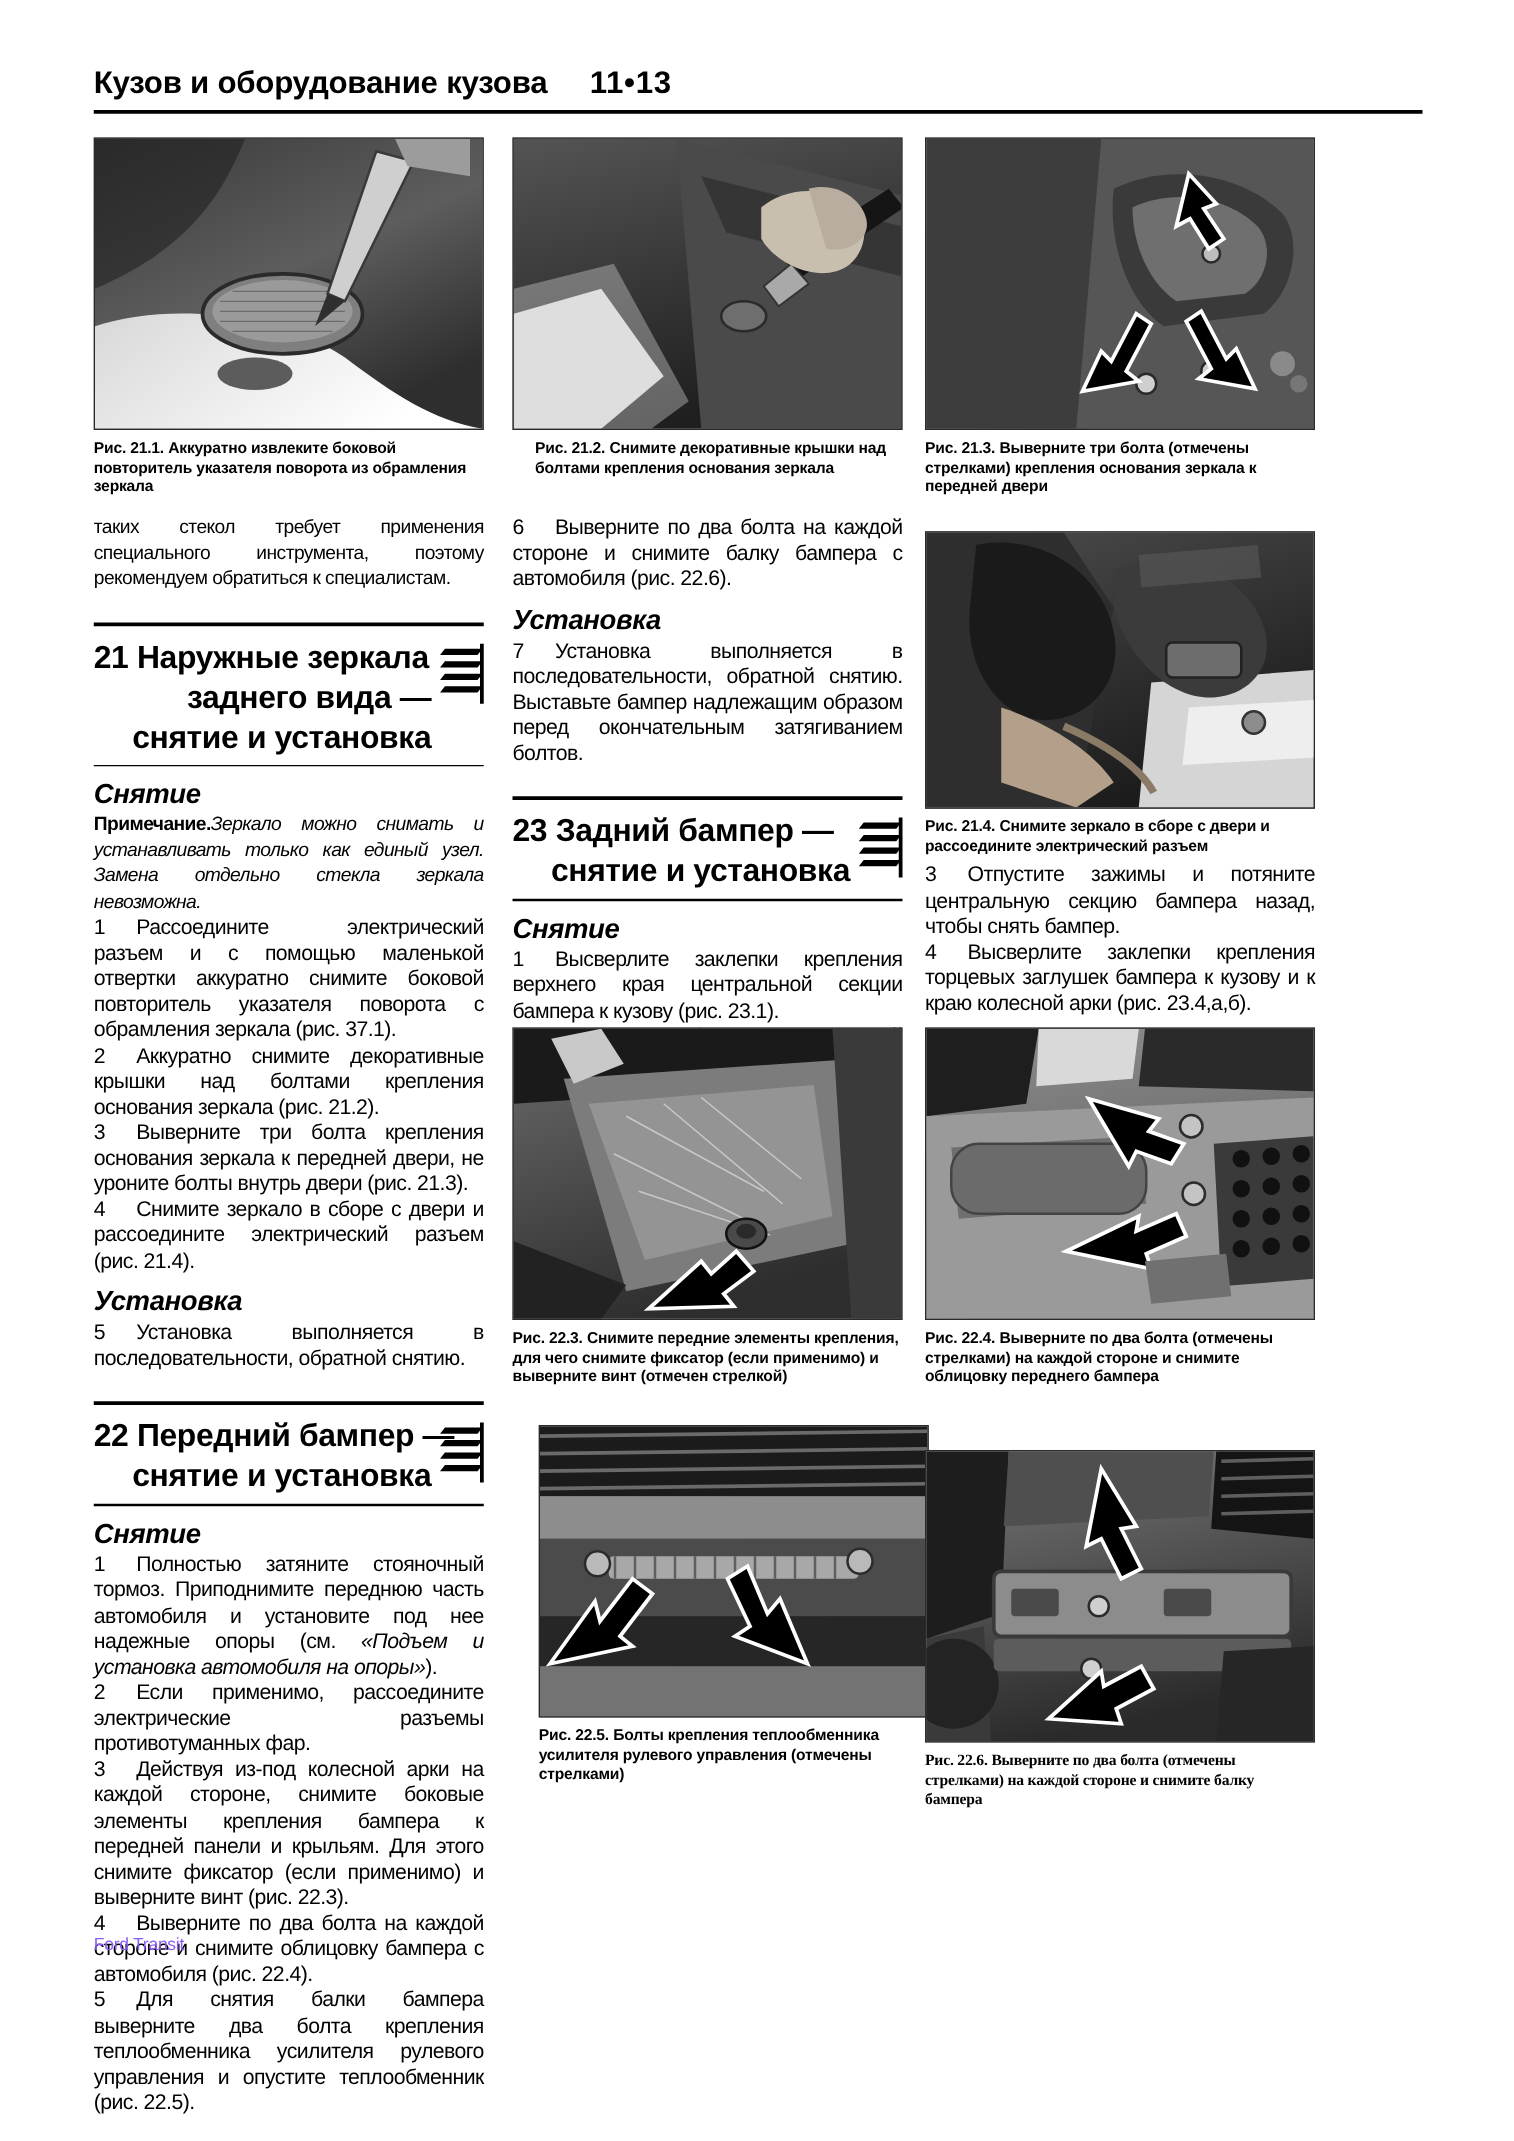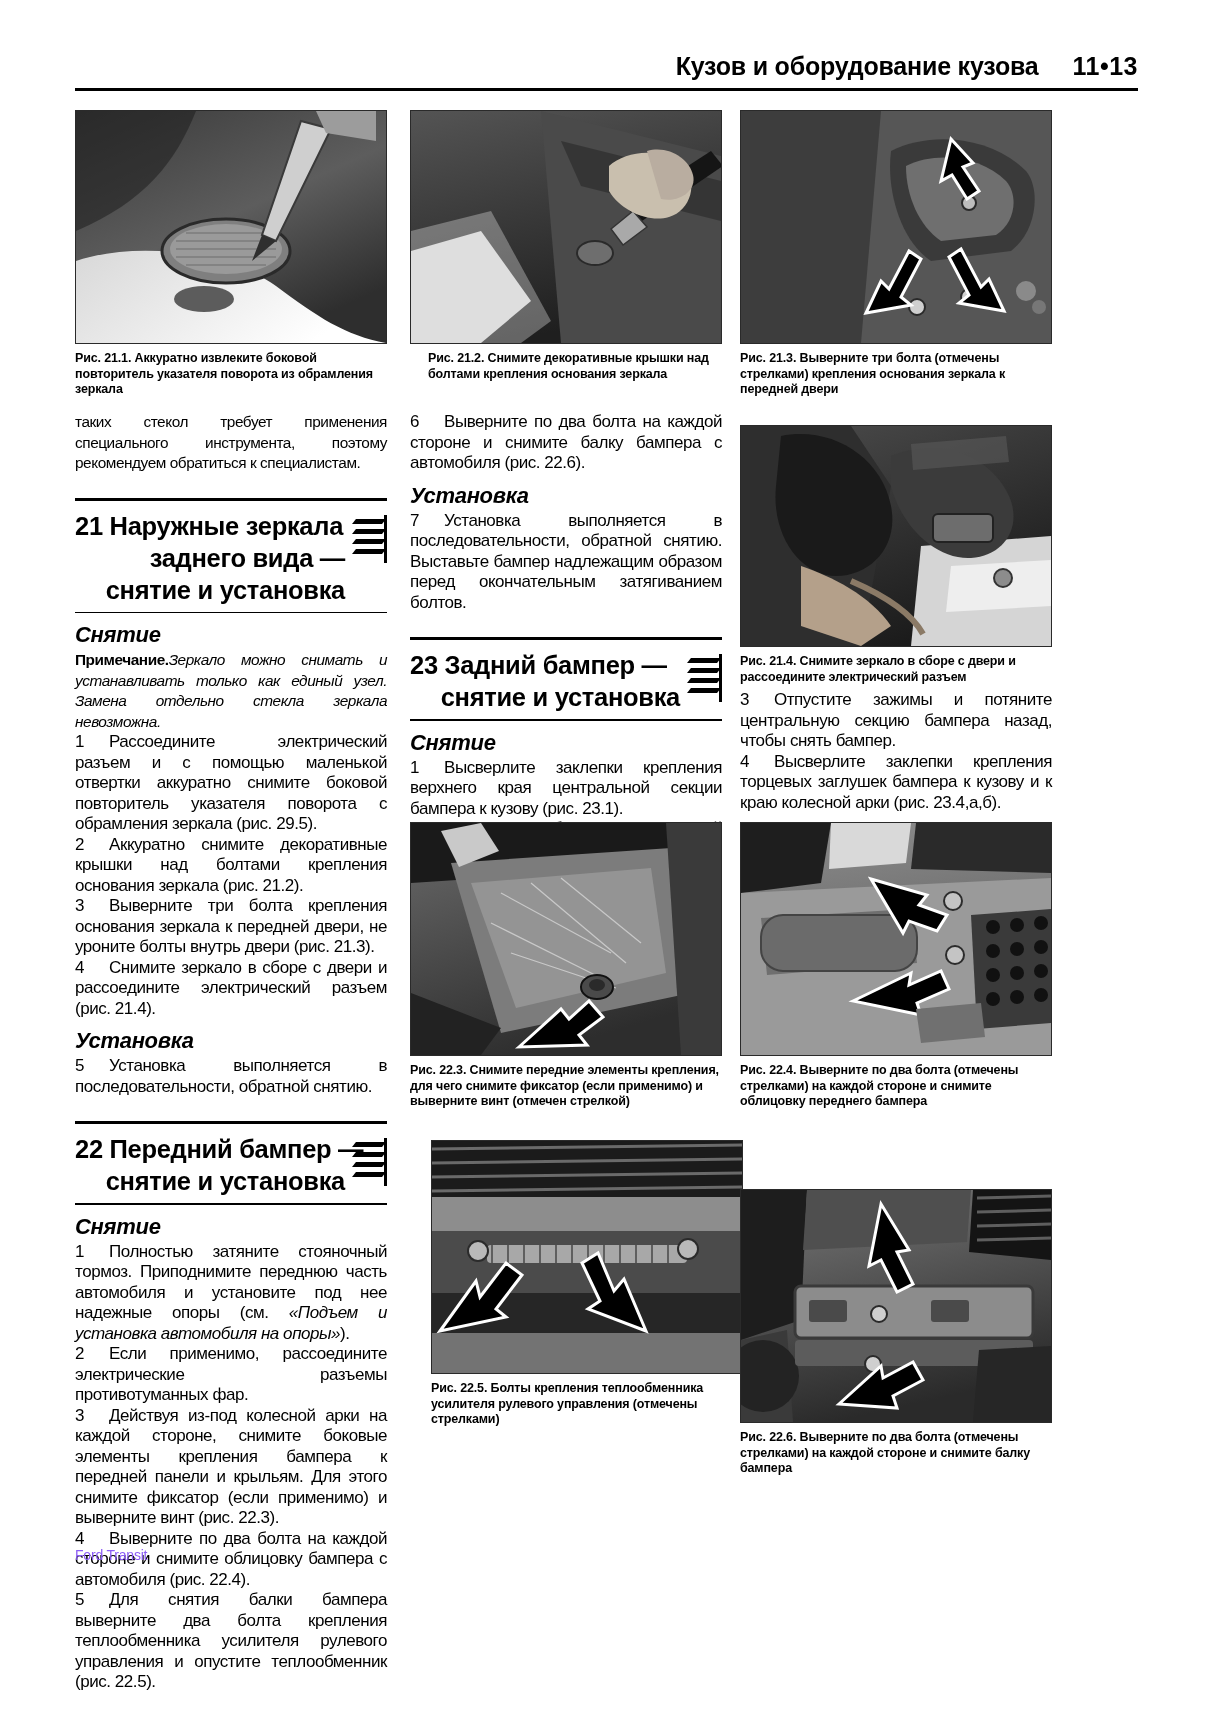"Кузов и оборудование кузова" .page-header { justify-content: flex-end -> none }
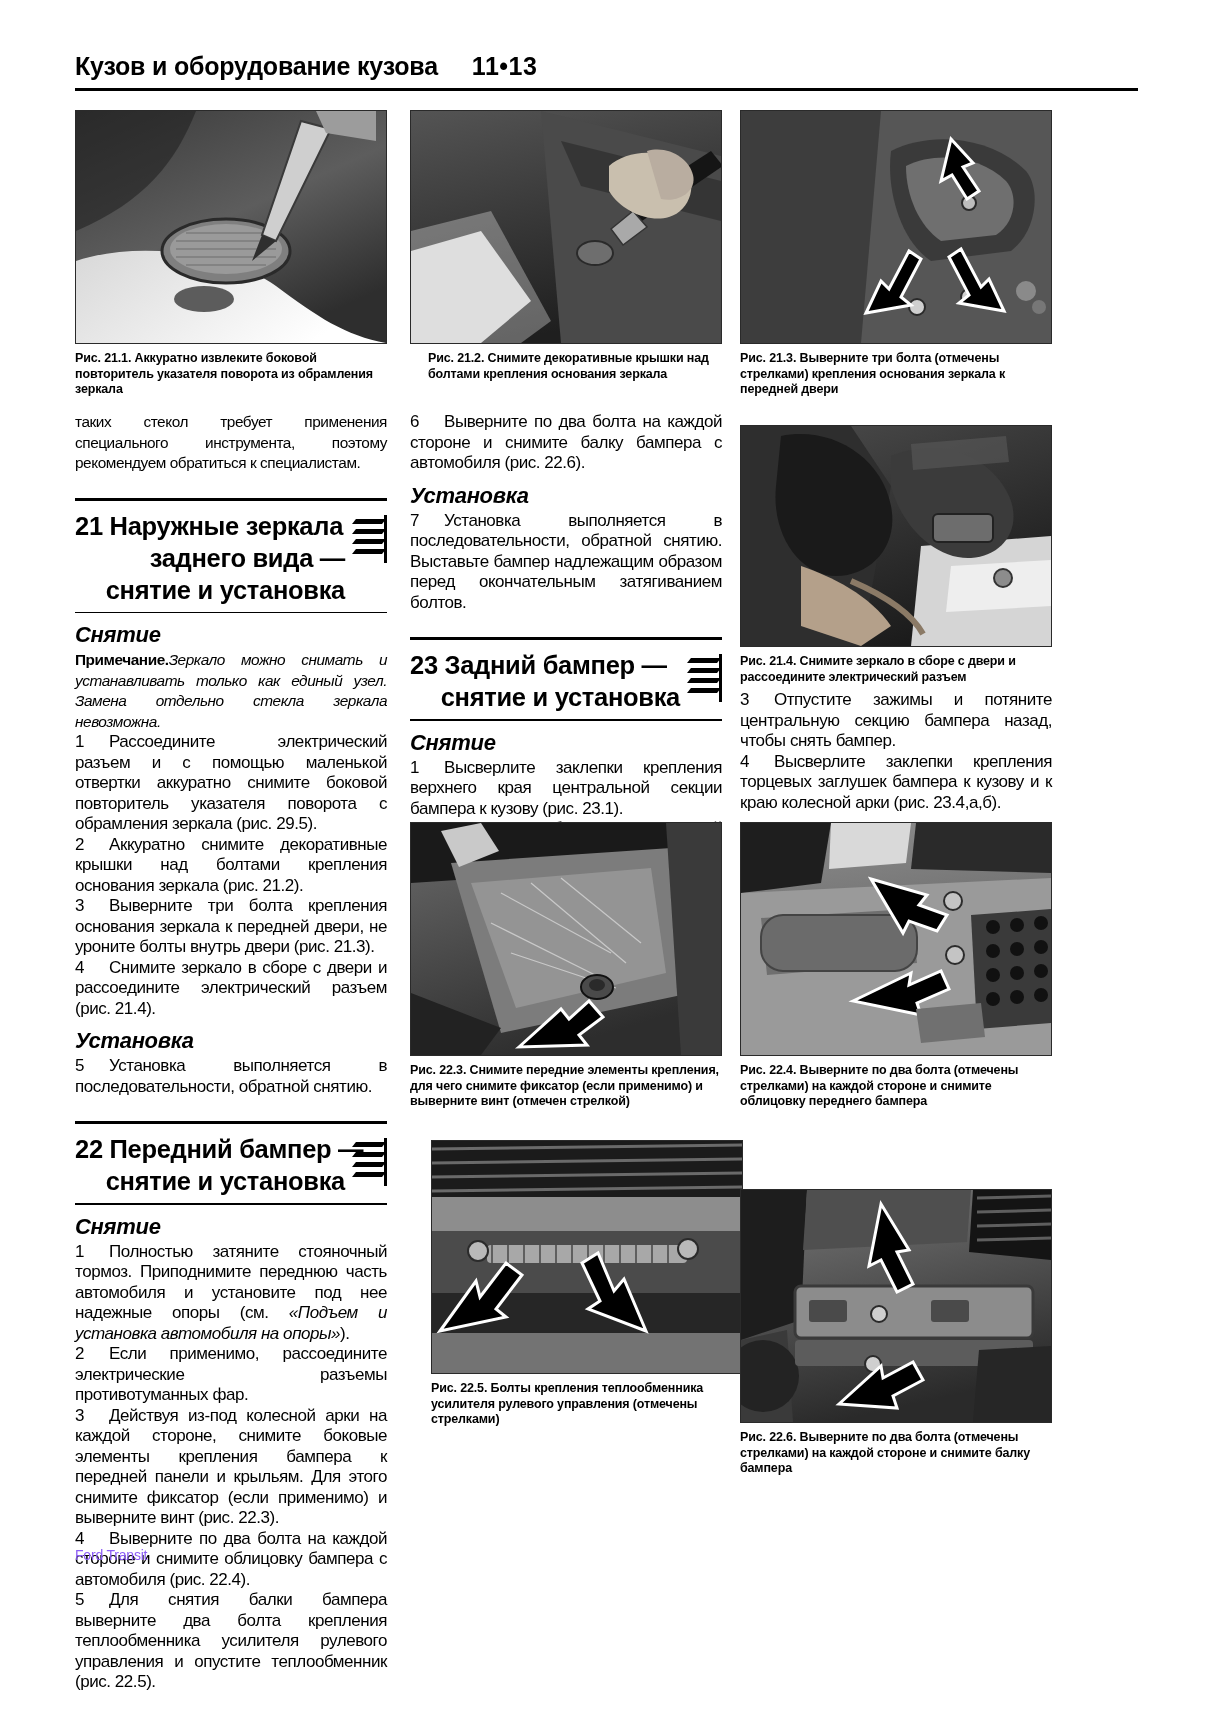"Рассоедините электрический разъем и с" span { text: 29.5 -> 37.1 }
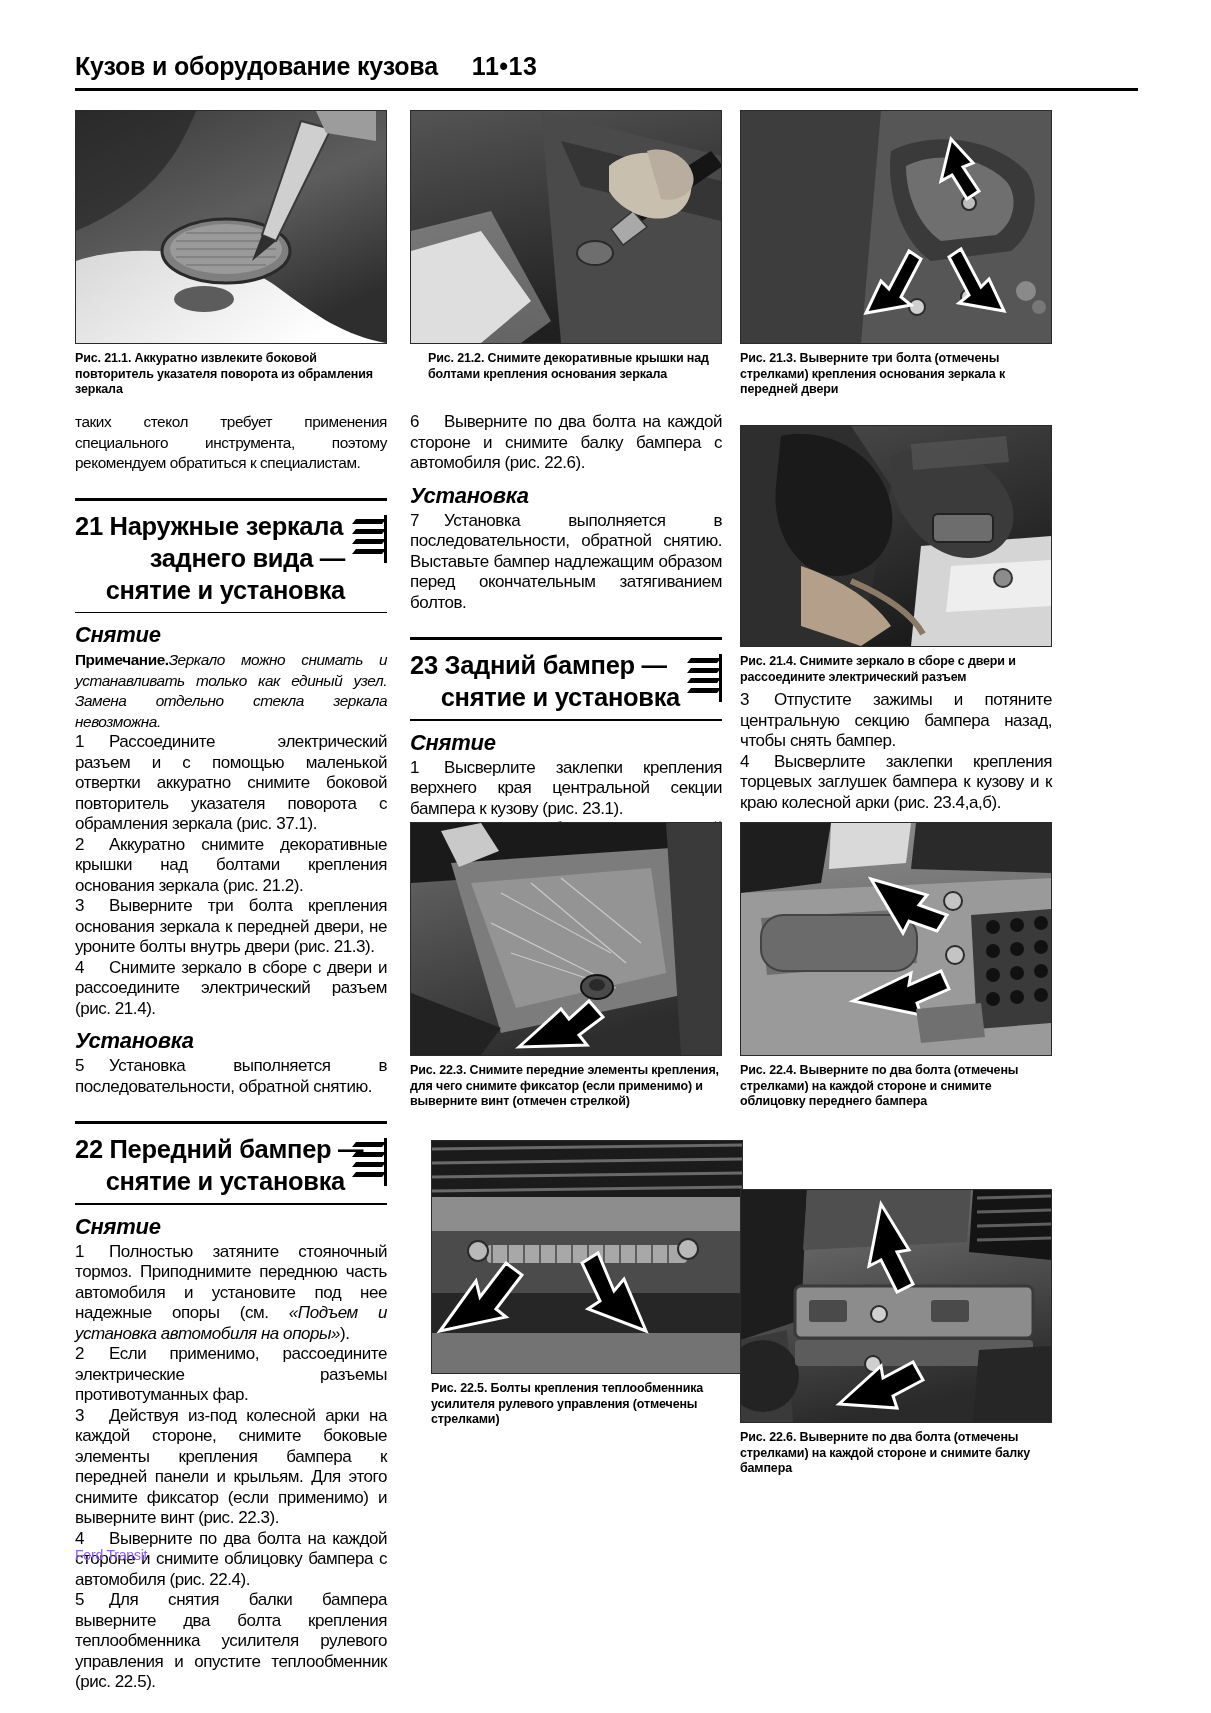"Рис. 22.6. Выверните по два" div { font-family: none -> Liberation Serif, serif; top: 1189px -> 1160px }
